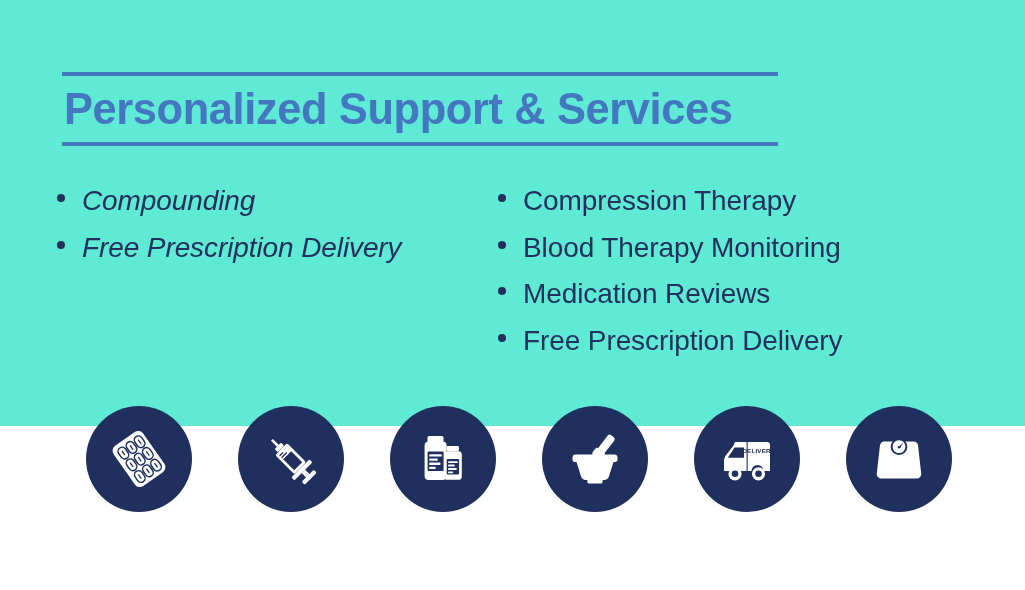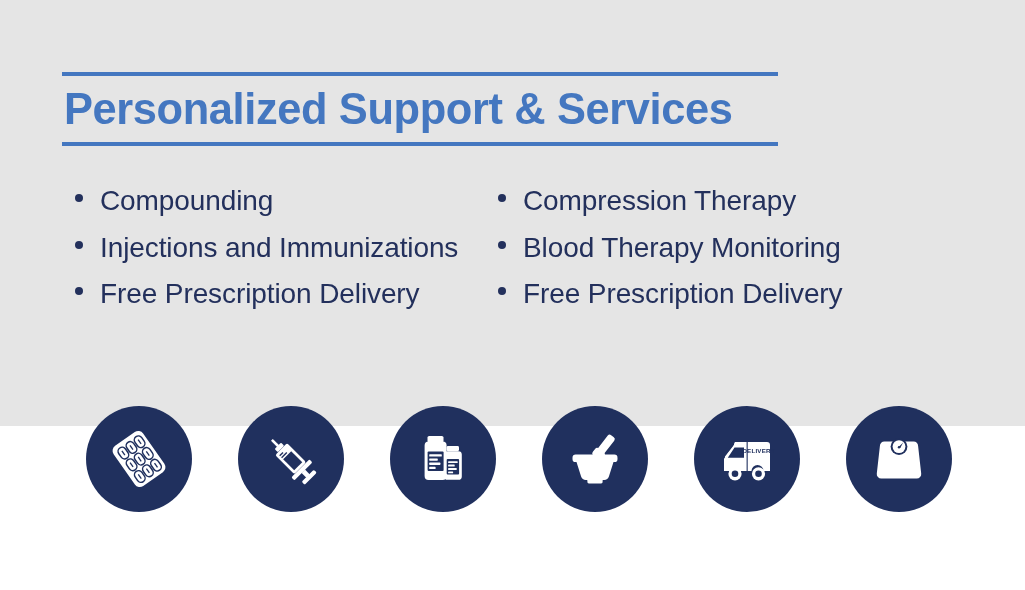"Personalized Support & Services" .slide { background: #e5e5e5 -> #5eead4 }
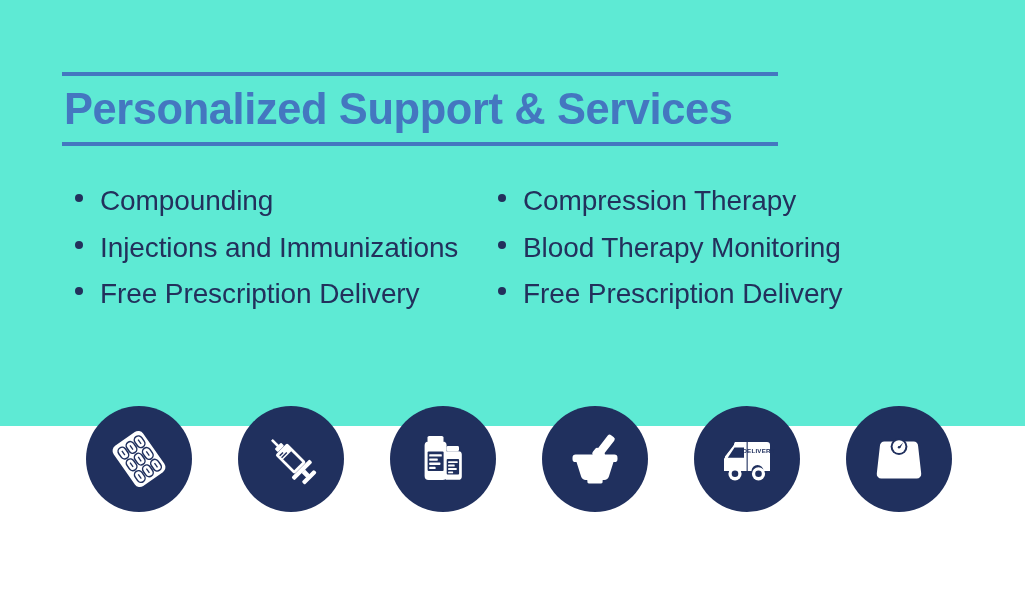"Compounding" .col-left { font-style: none -> italic; padding-left: 75px -> 57px }
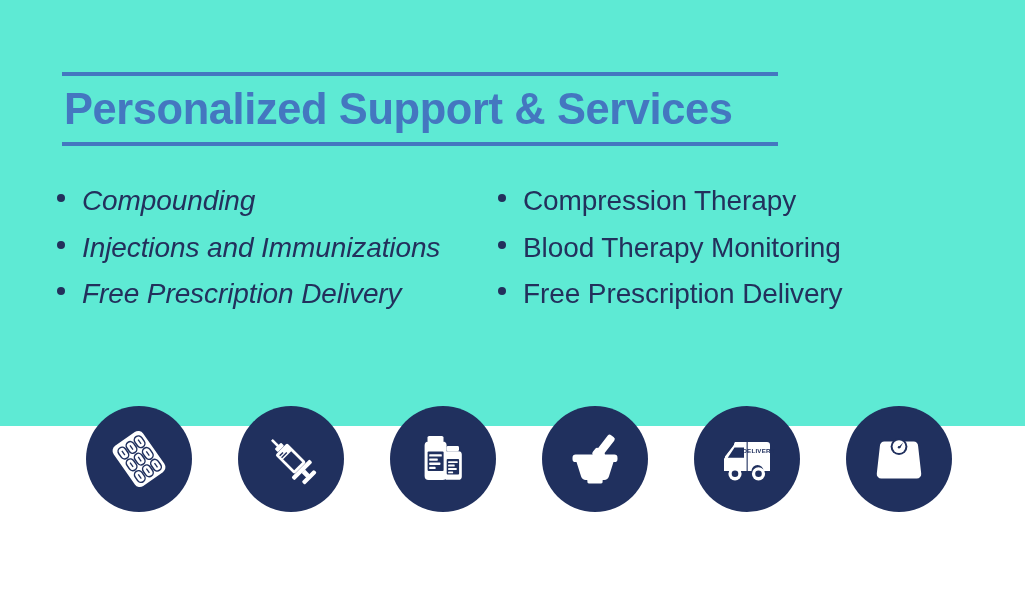"Injections and Immunizations" li { html: <li> <span></span> <span>Injections and Immunizations</span> </li> -> none }
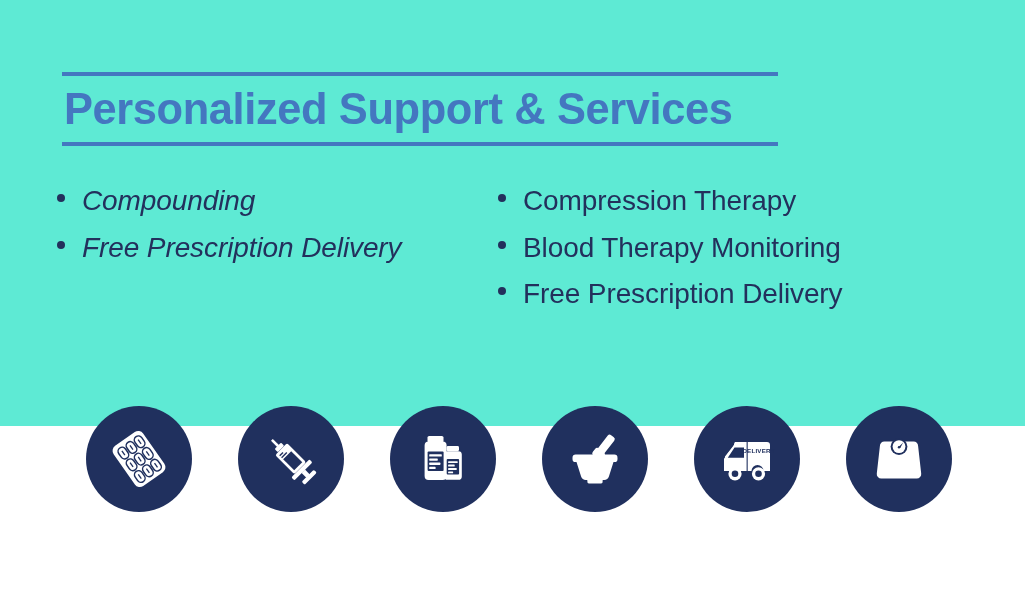"Medication Reviews" li { html: none -> <li> <span></span> <span>Medication Reviews</span> </li> }
